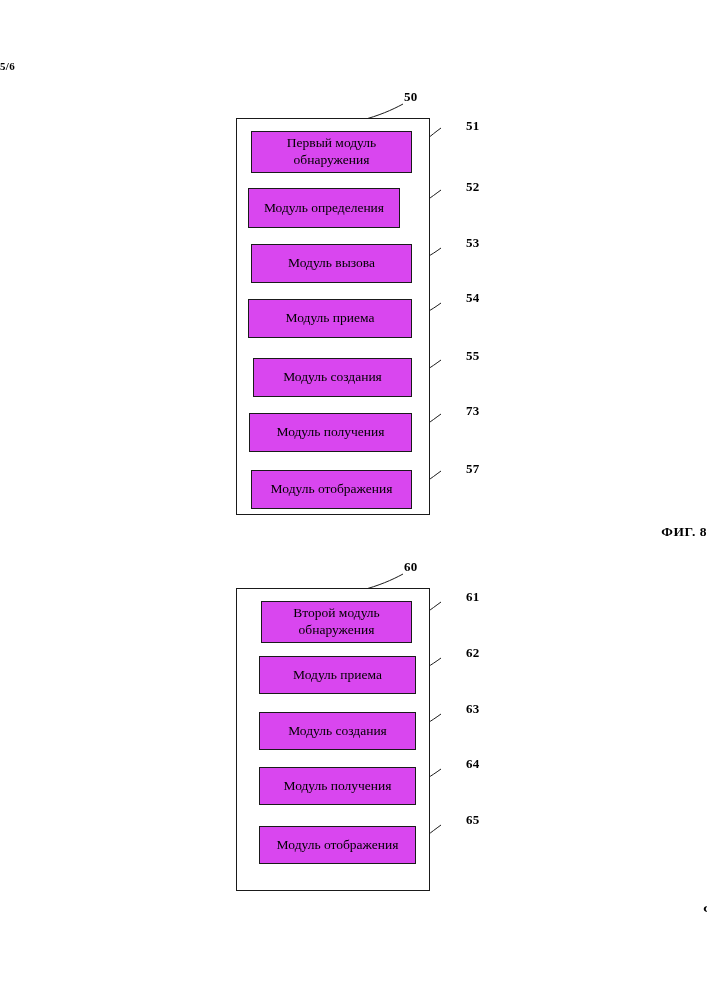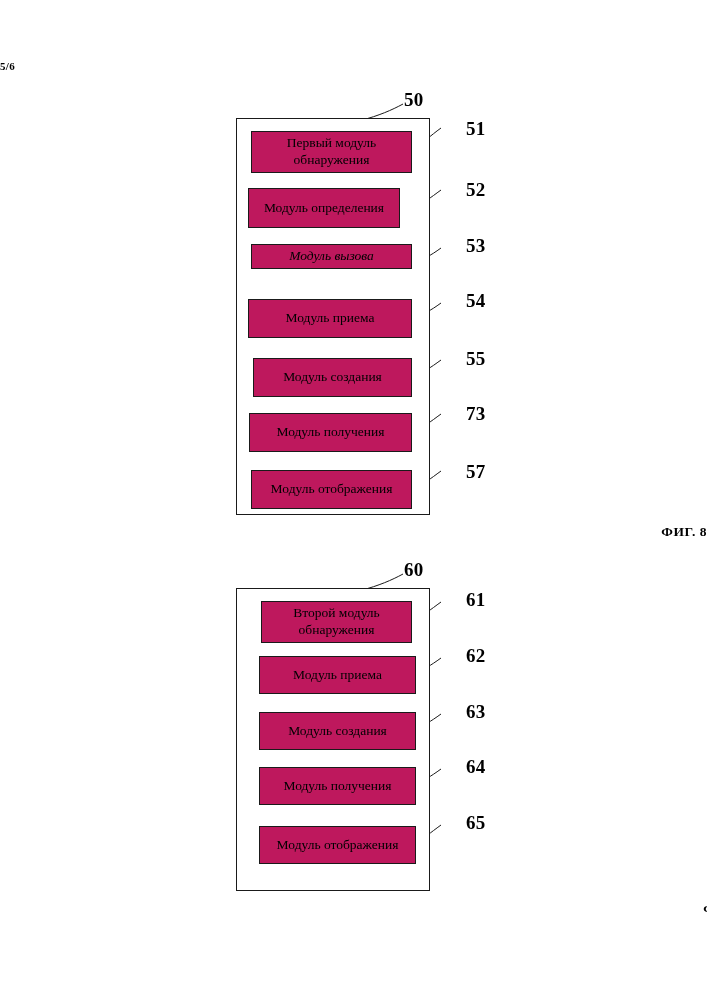"50" .ref-num { font-size: 19px -> 13px }
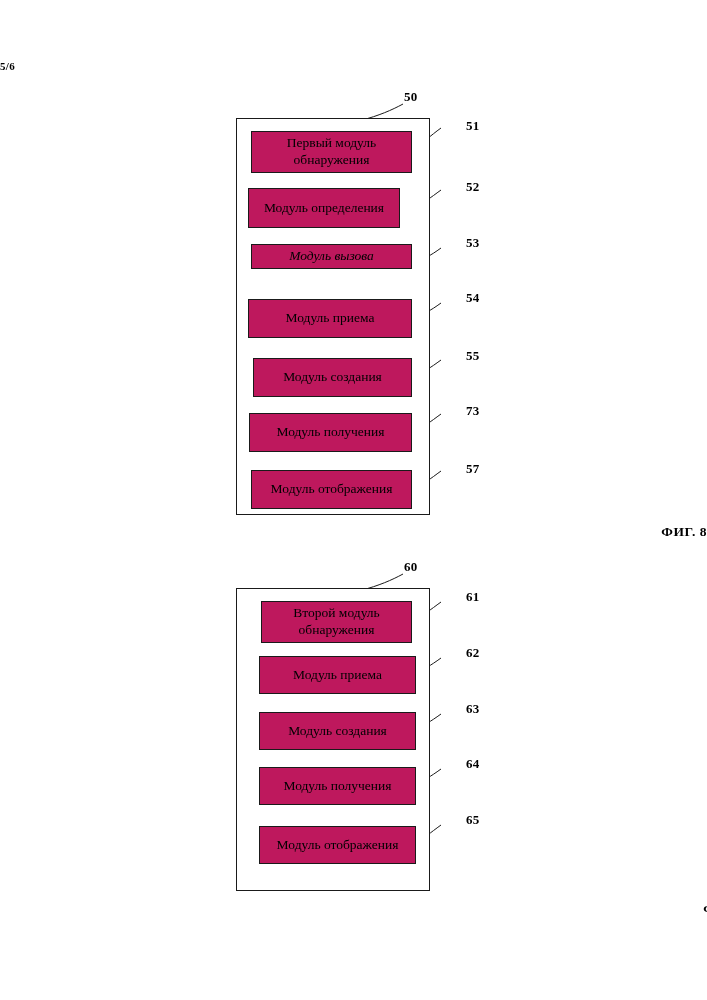"Первый модуль" .mod-box { background: #be185d -> #d946ef }
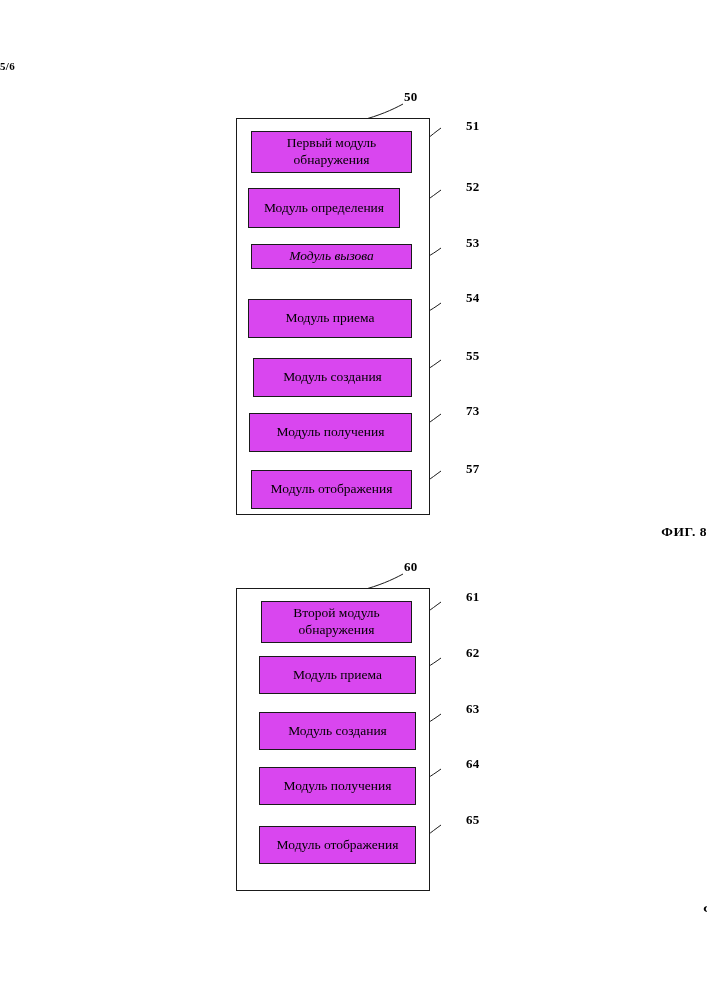"Модуль вызова" div.mod-box { font-style: italic -> none; height: 25px -> 39px }
